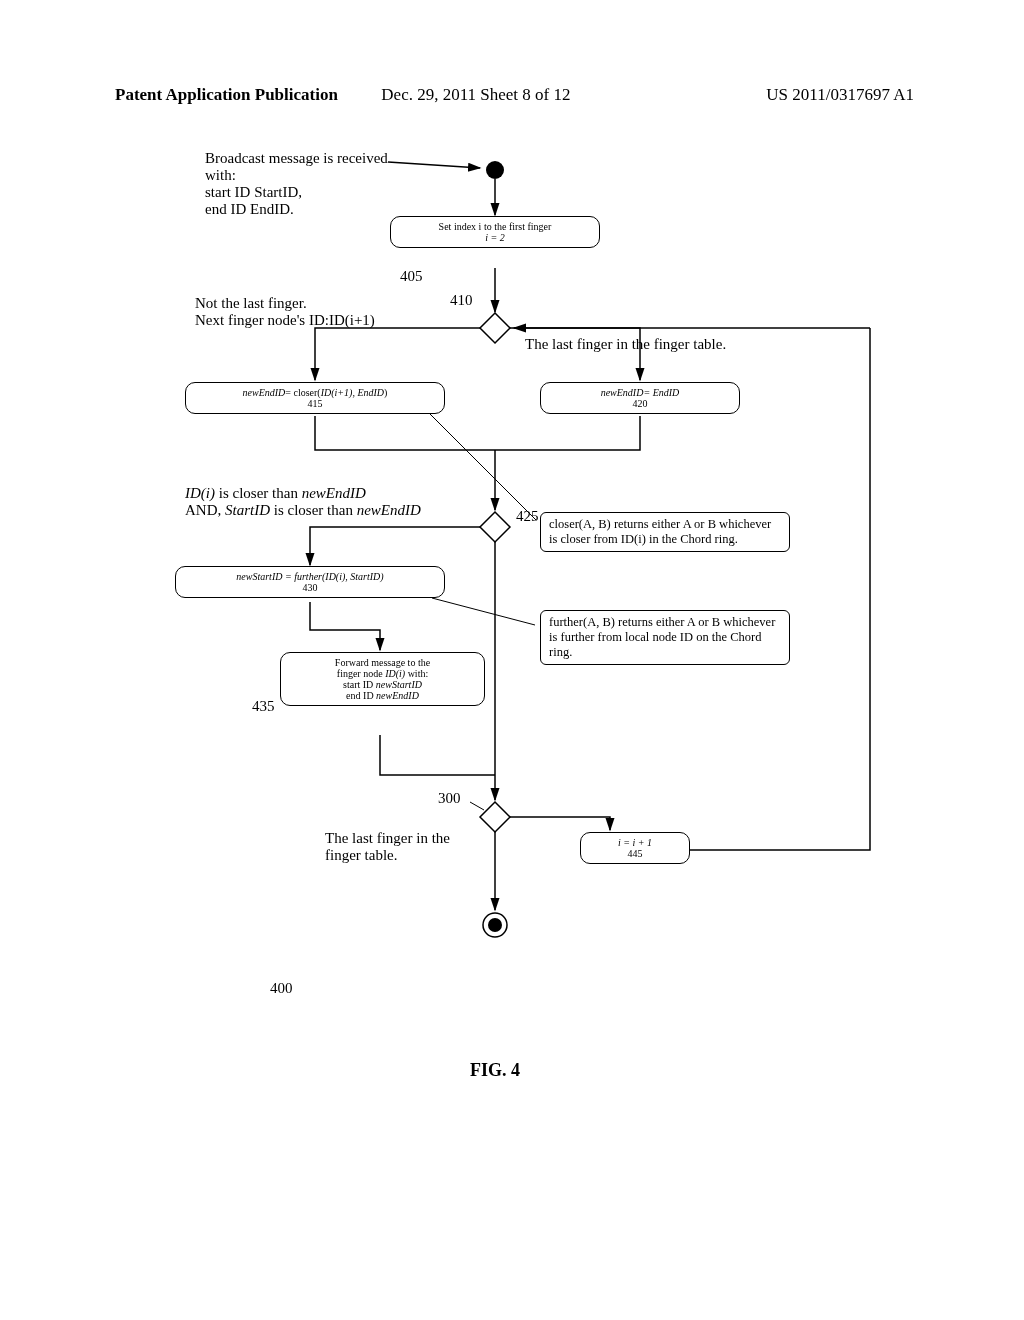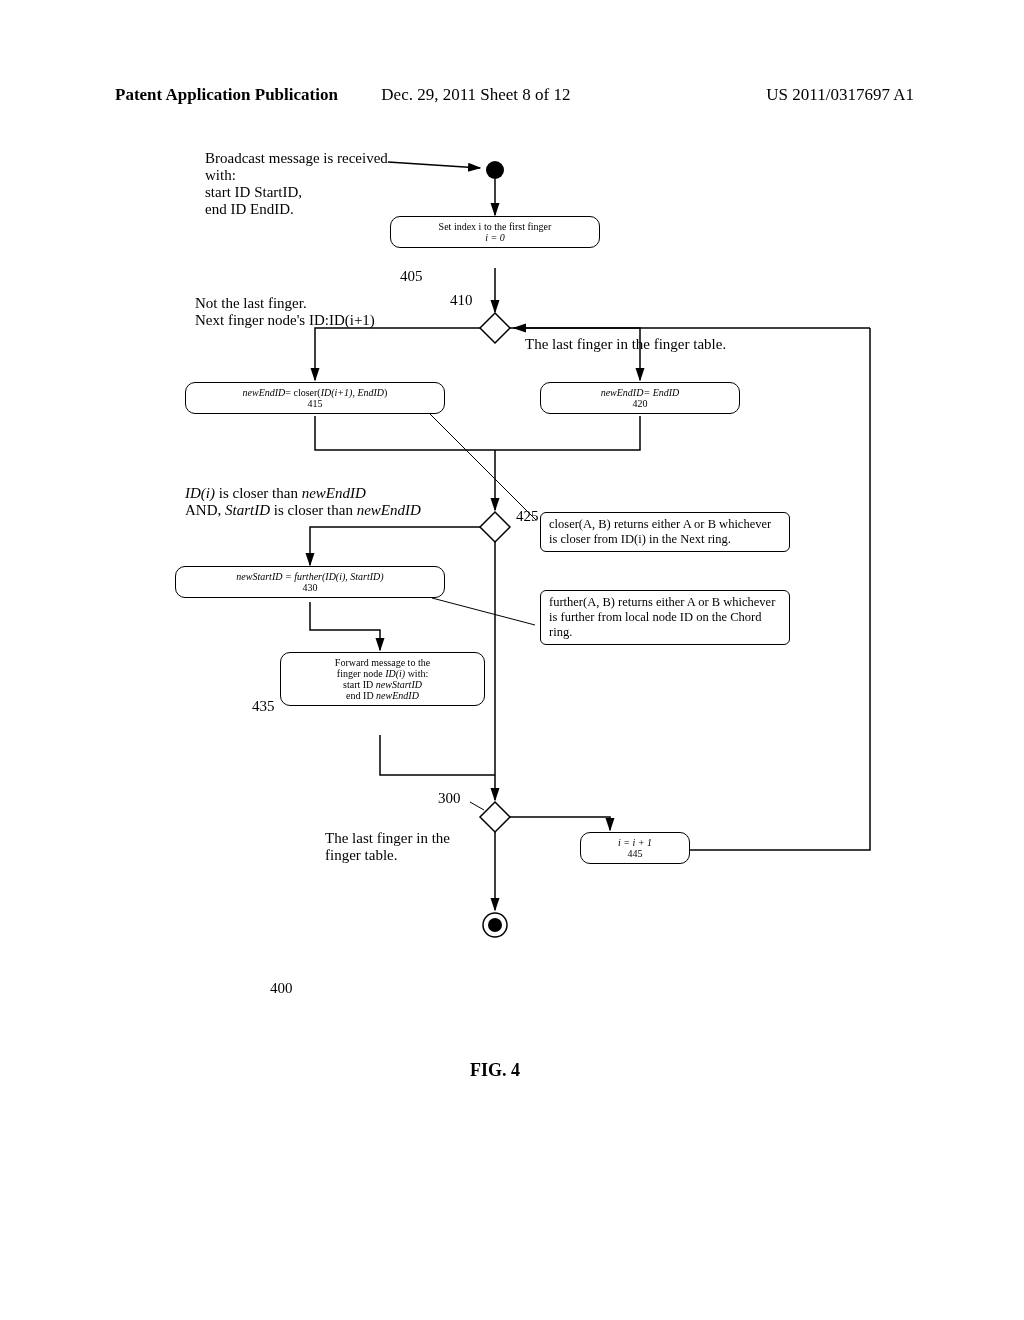"i = 0" div.italic { text: 0 -> 2 }
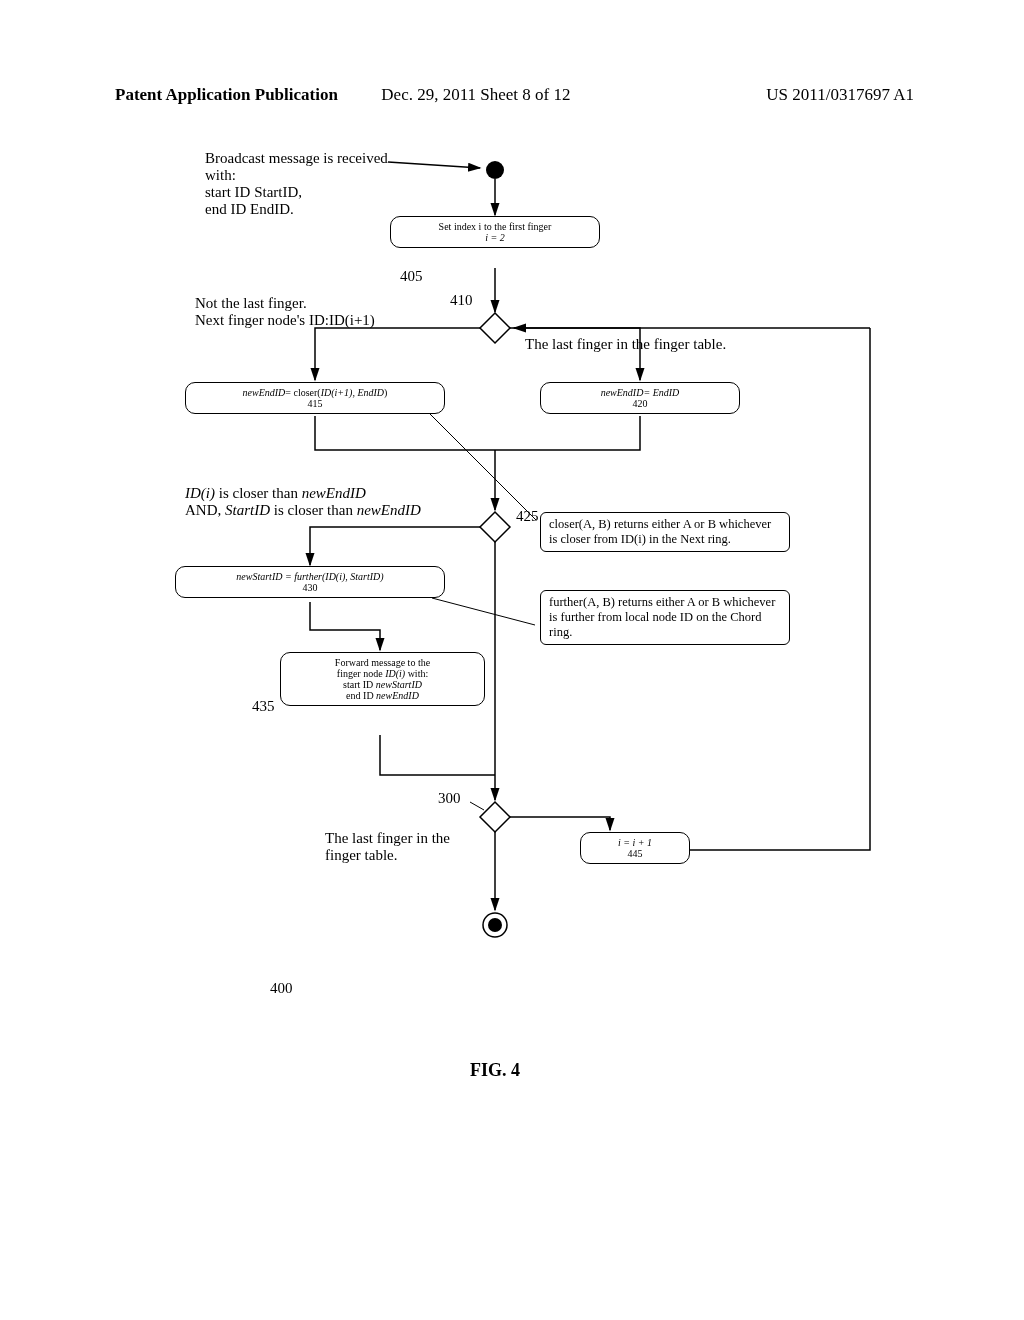"closer(A, B) returns either A" div.box { text: Next -> Chord }
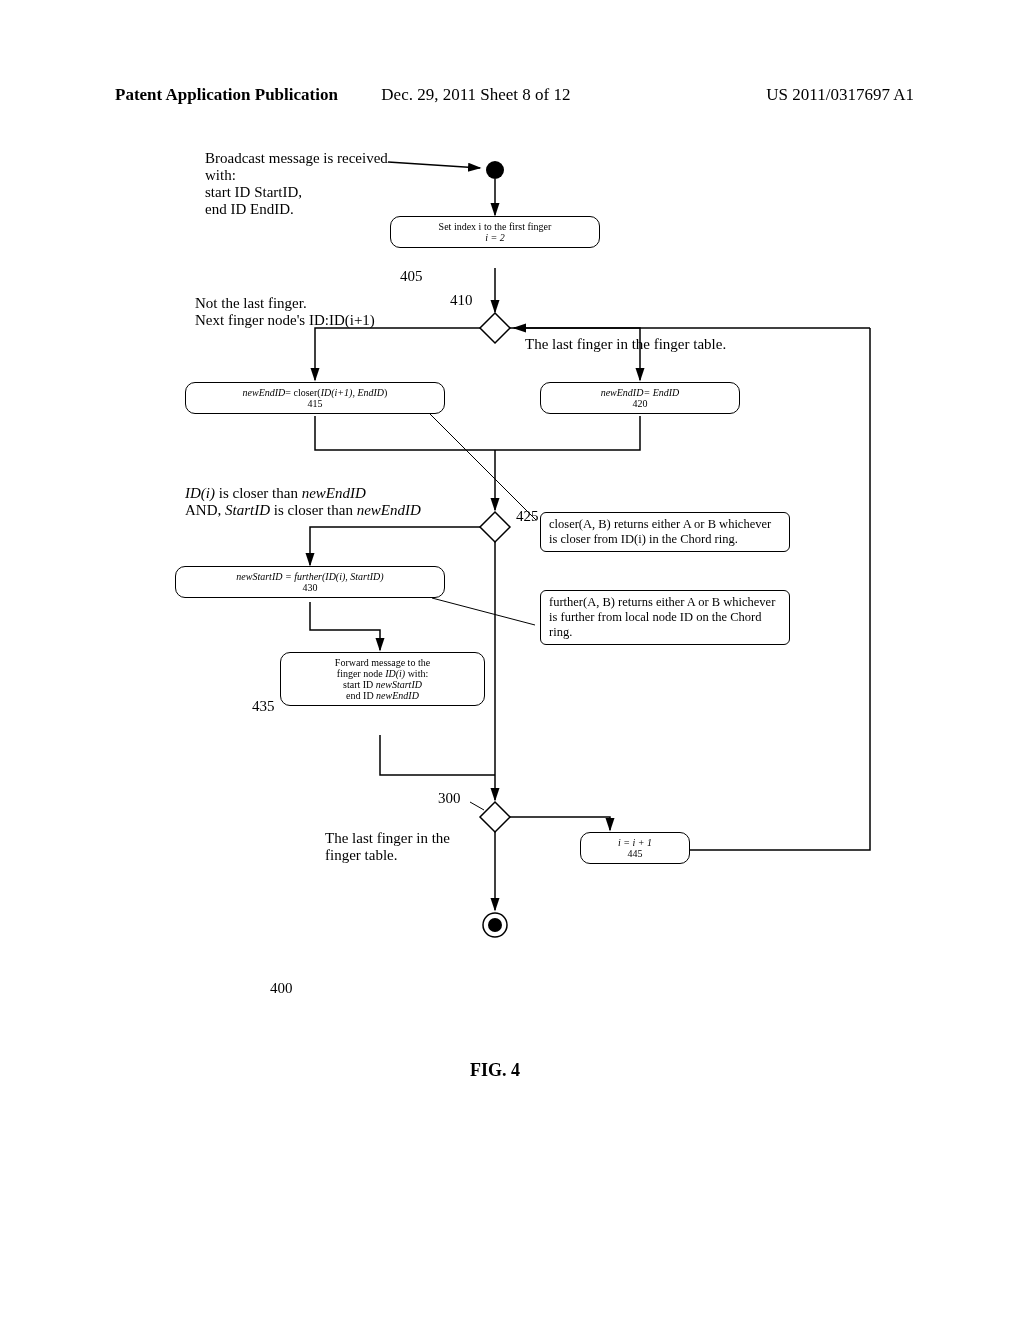"further(A, B) returns either A" div.box { top: 440px -> 460px }
